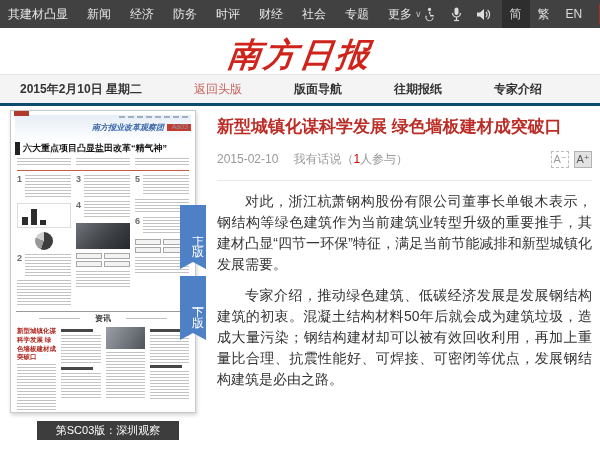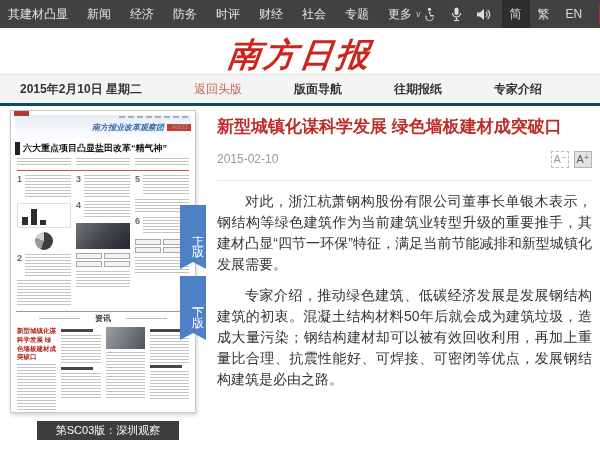"我有话说（1人参与）" span { html: none -> <span> <span>我有话说（</span><span>1</span><span>人参与）</span> </span> }
